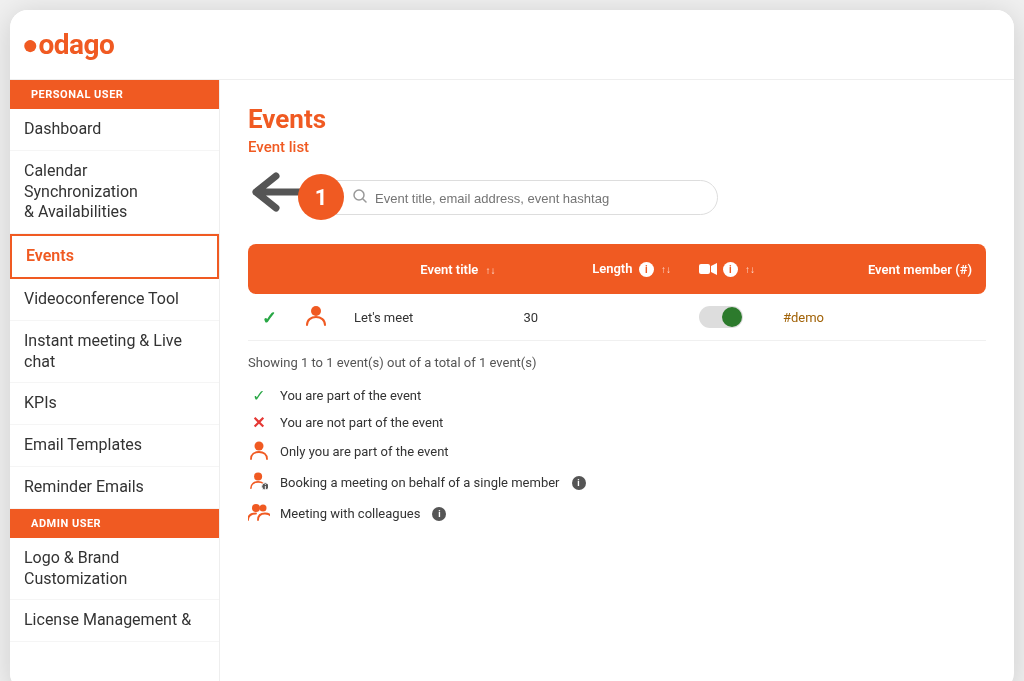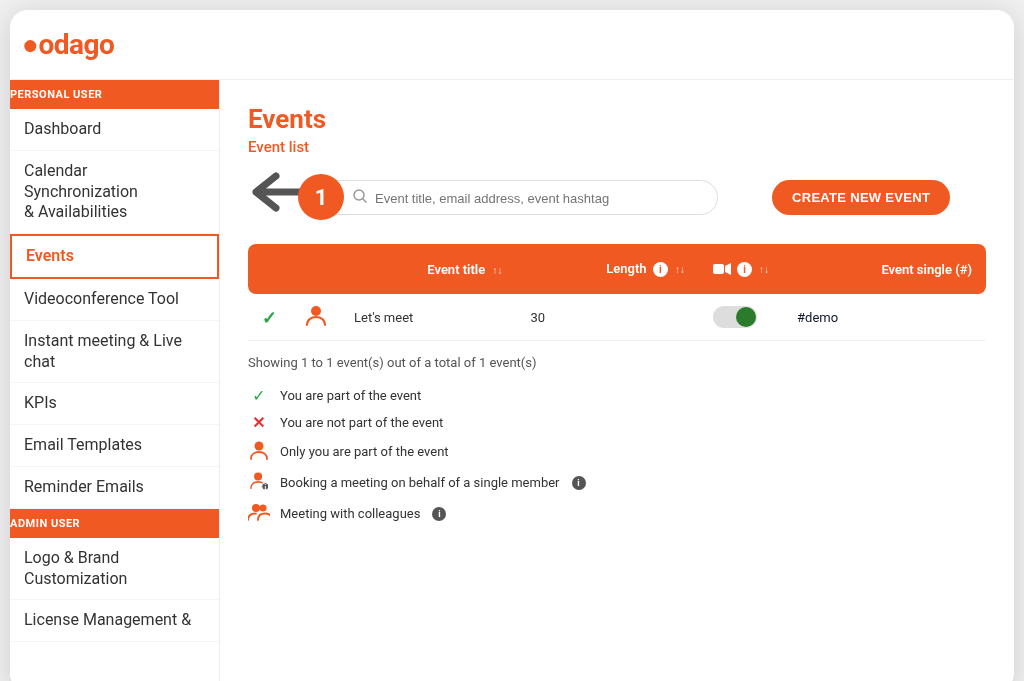"PERSONAL USER" .sidebar-section-header { padding: 8px 0 -> 8px 21px }
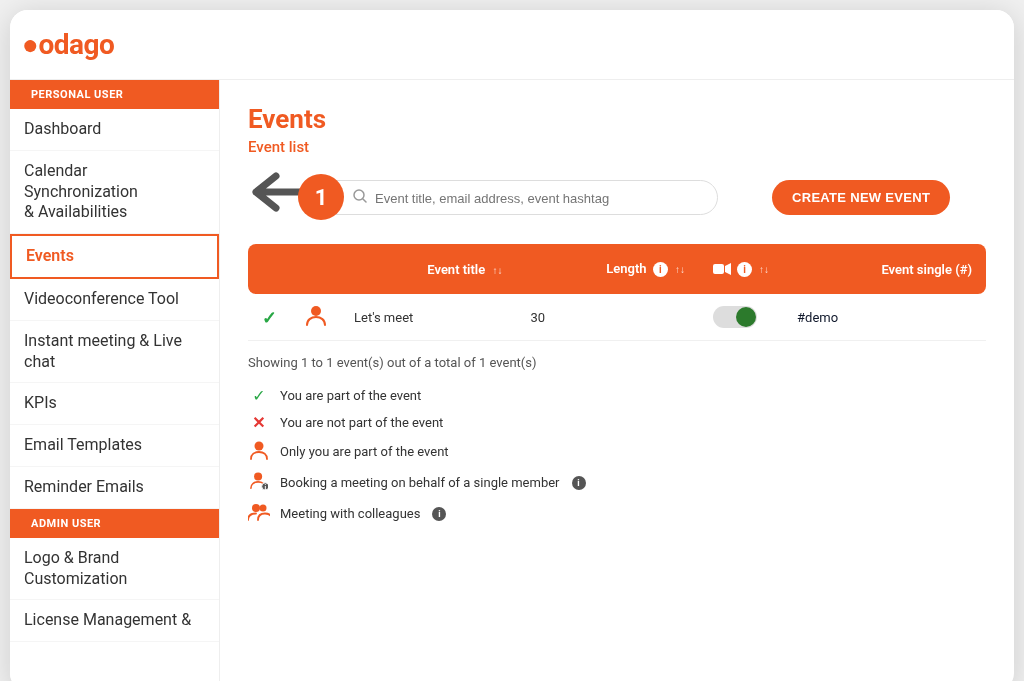"CREATE NEW EVENT" button.create-btn { html: <button>CREATE NEW EVENT</button> -> none }
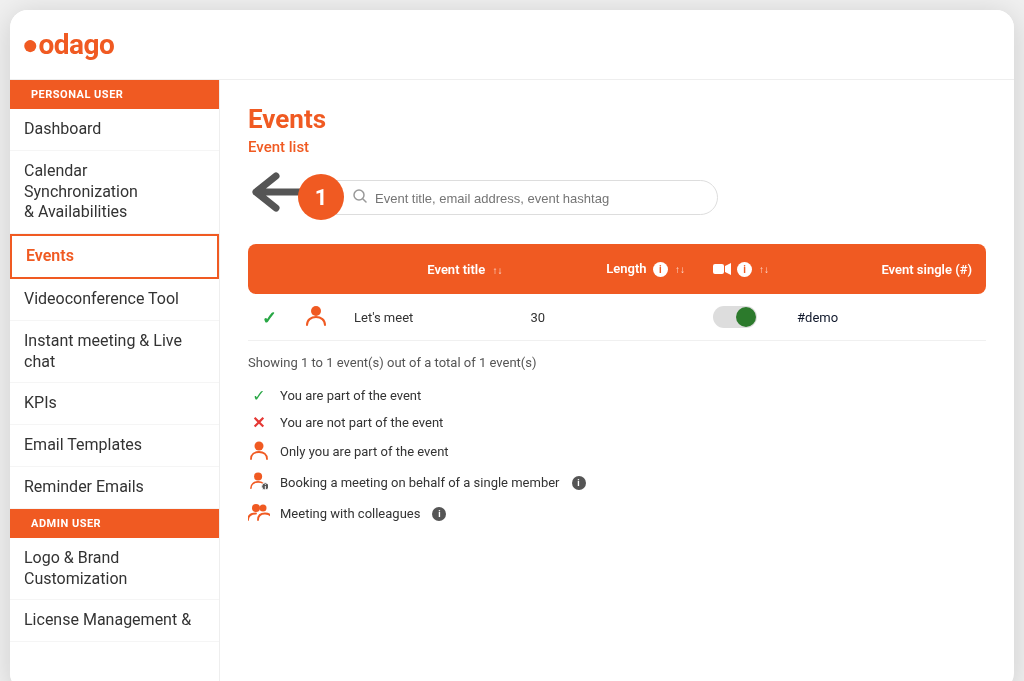"Event single (#)" th { text: single -> member }
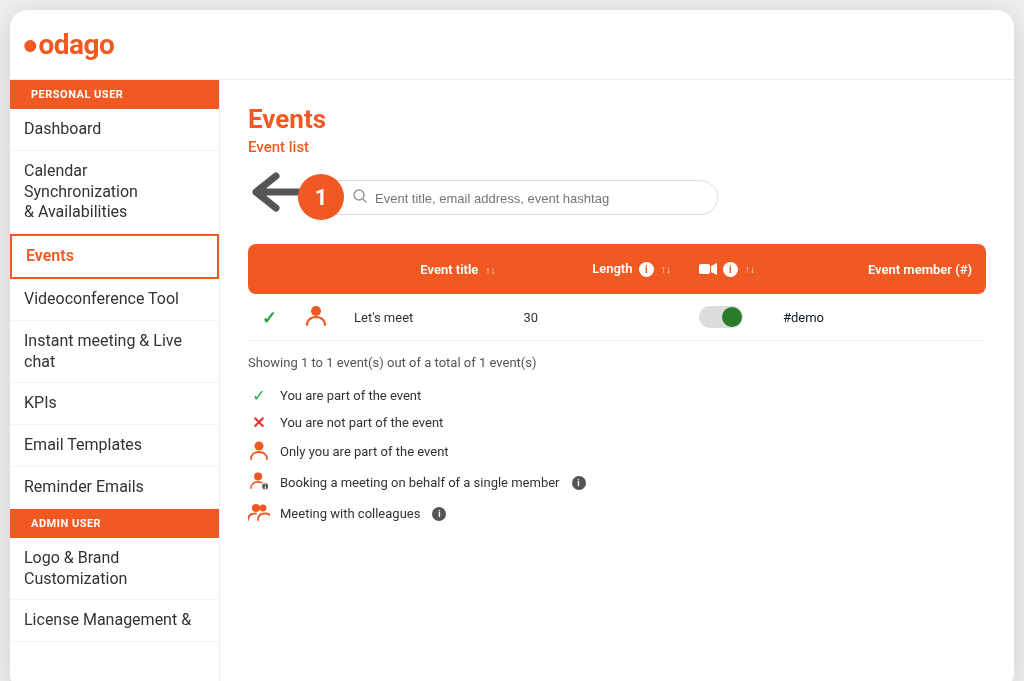"#demo" .hashtag-text { color: #0f172a -> #a16207 }
